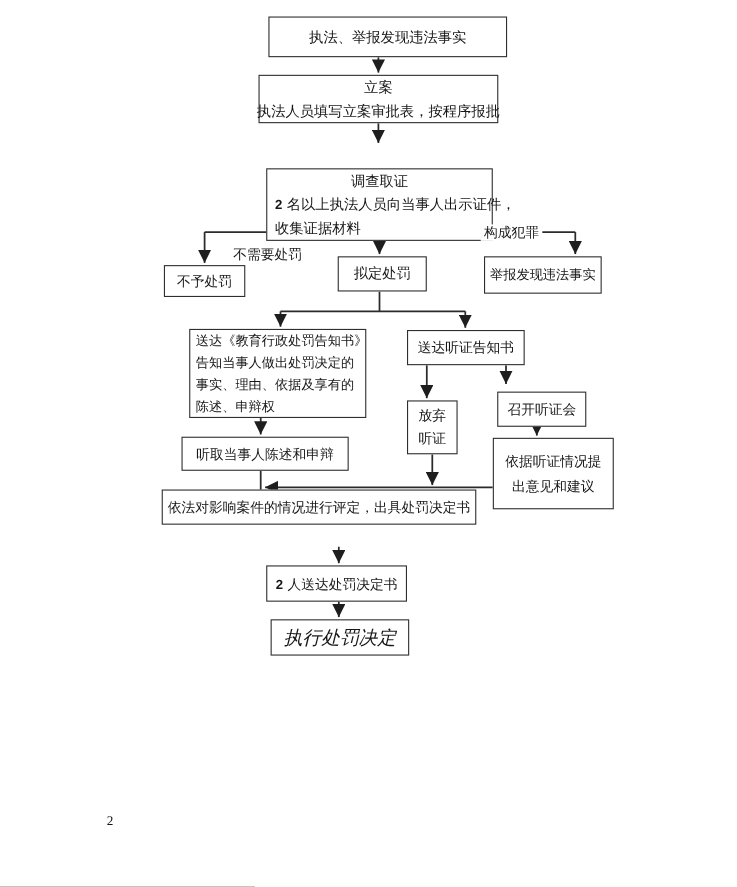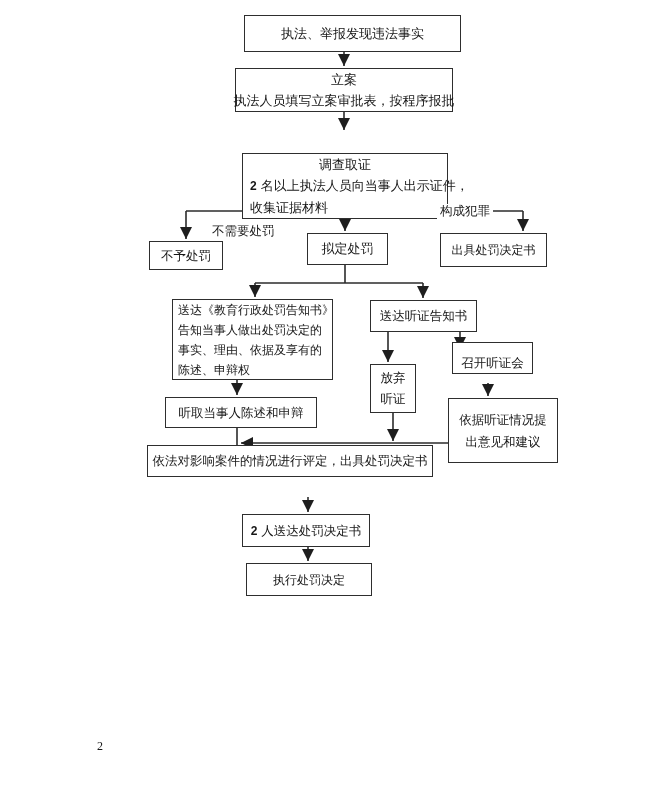"出具处罚决定书" div.ln { text: 出具处罚决定书 -> 举报发现违法事实 }
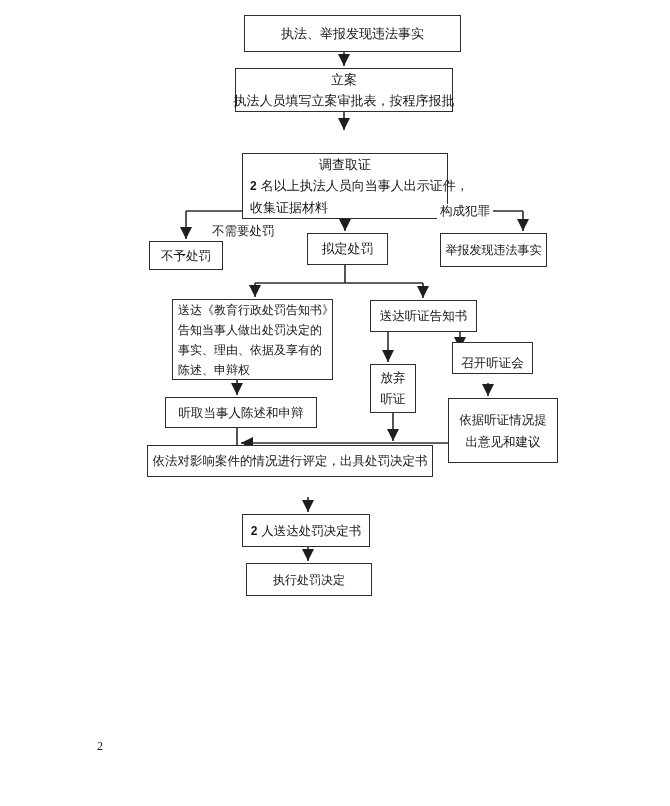"召开听证会" #n-hold-hearing { justify-content: flex-end -> none; top: 342px -> 356px }
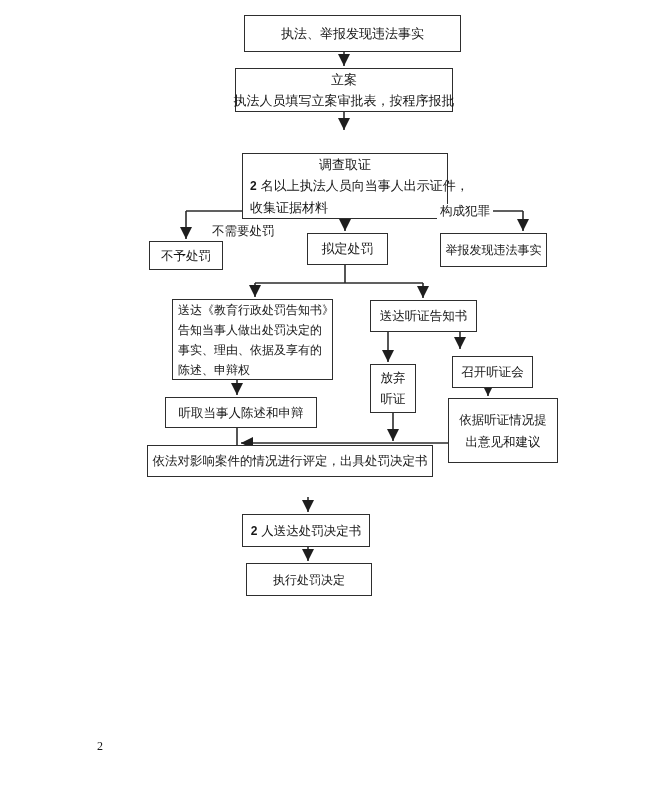"执行处罚决定" #n-execute { font-size: 12px -> 17px; font-style: none -> italic }
